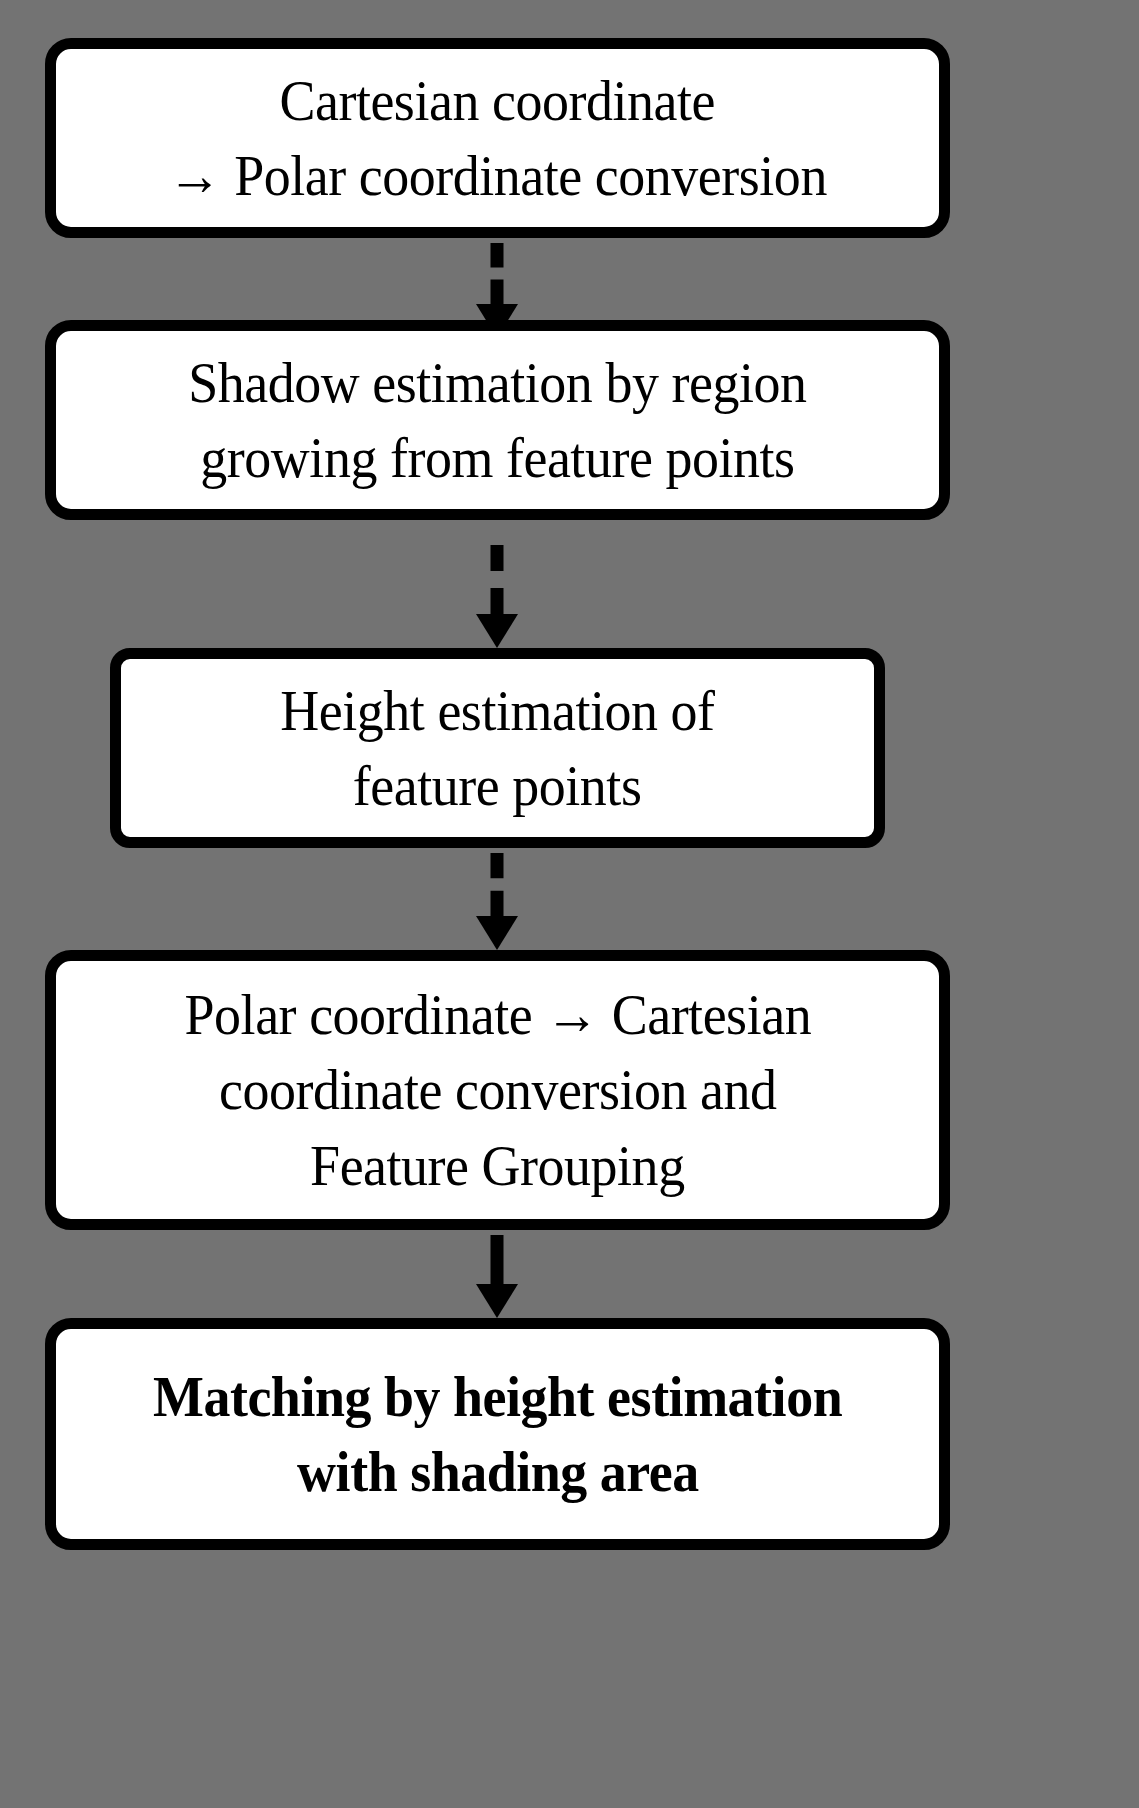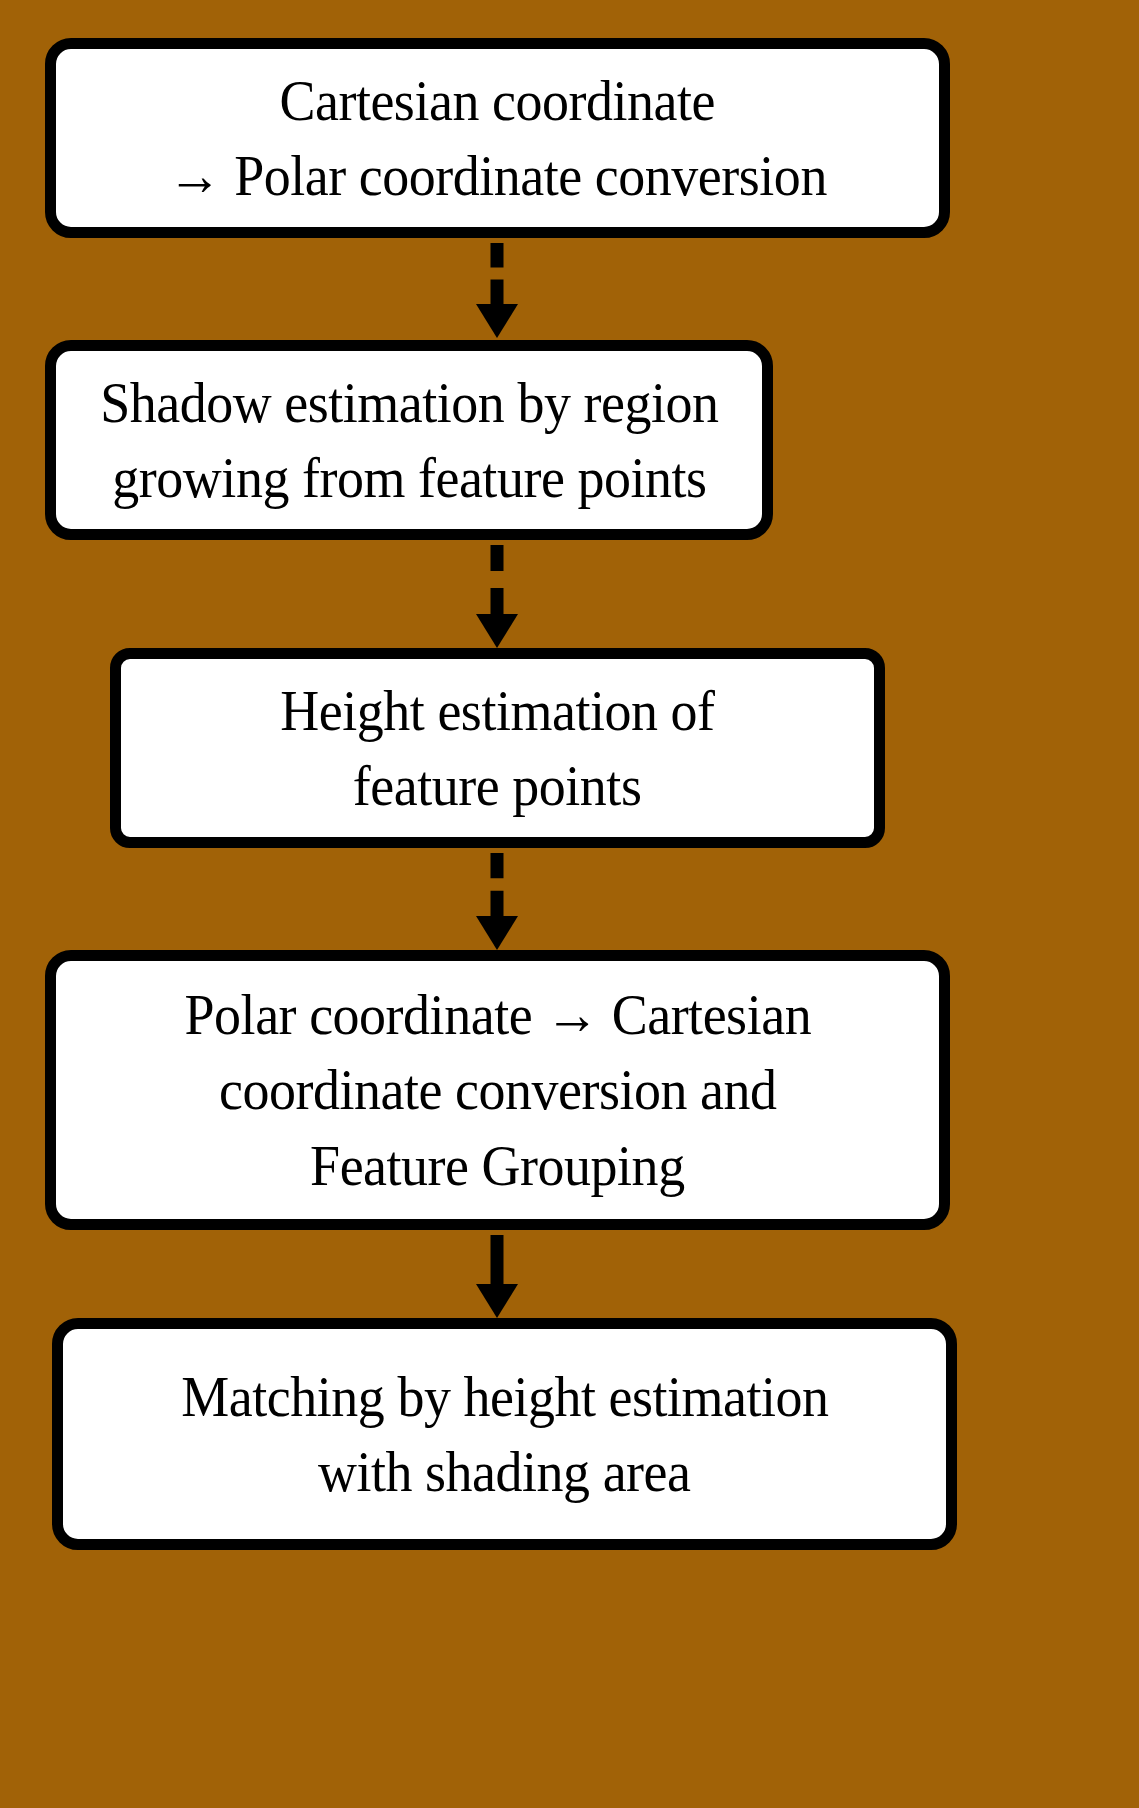"Cartesian coordinate" #flowchart-root { background: #a16207 -> #737373 }
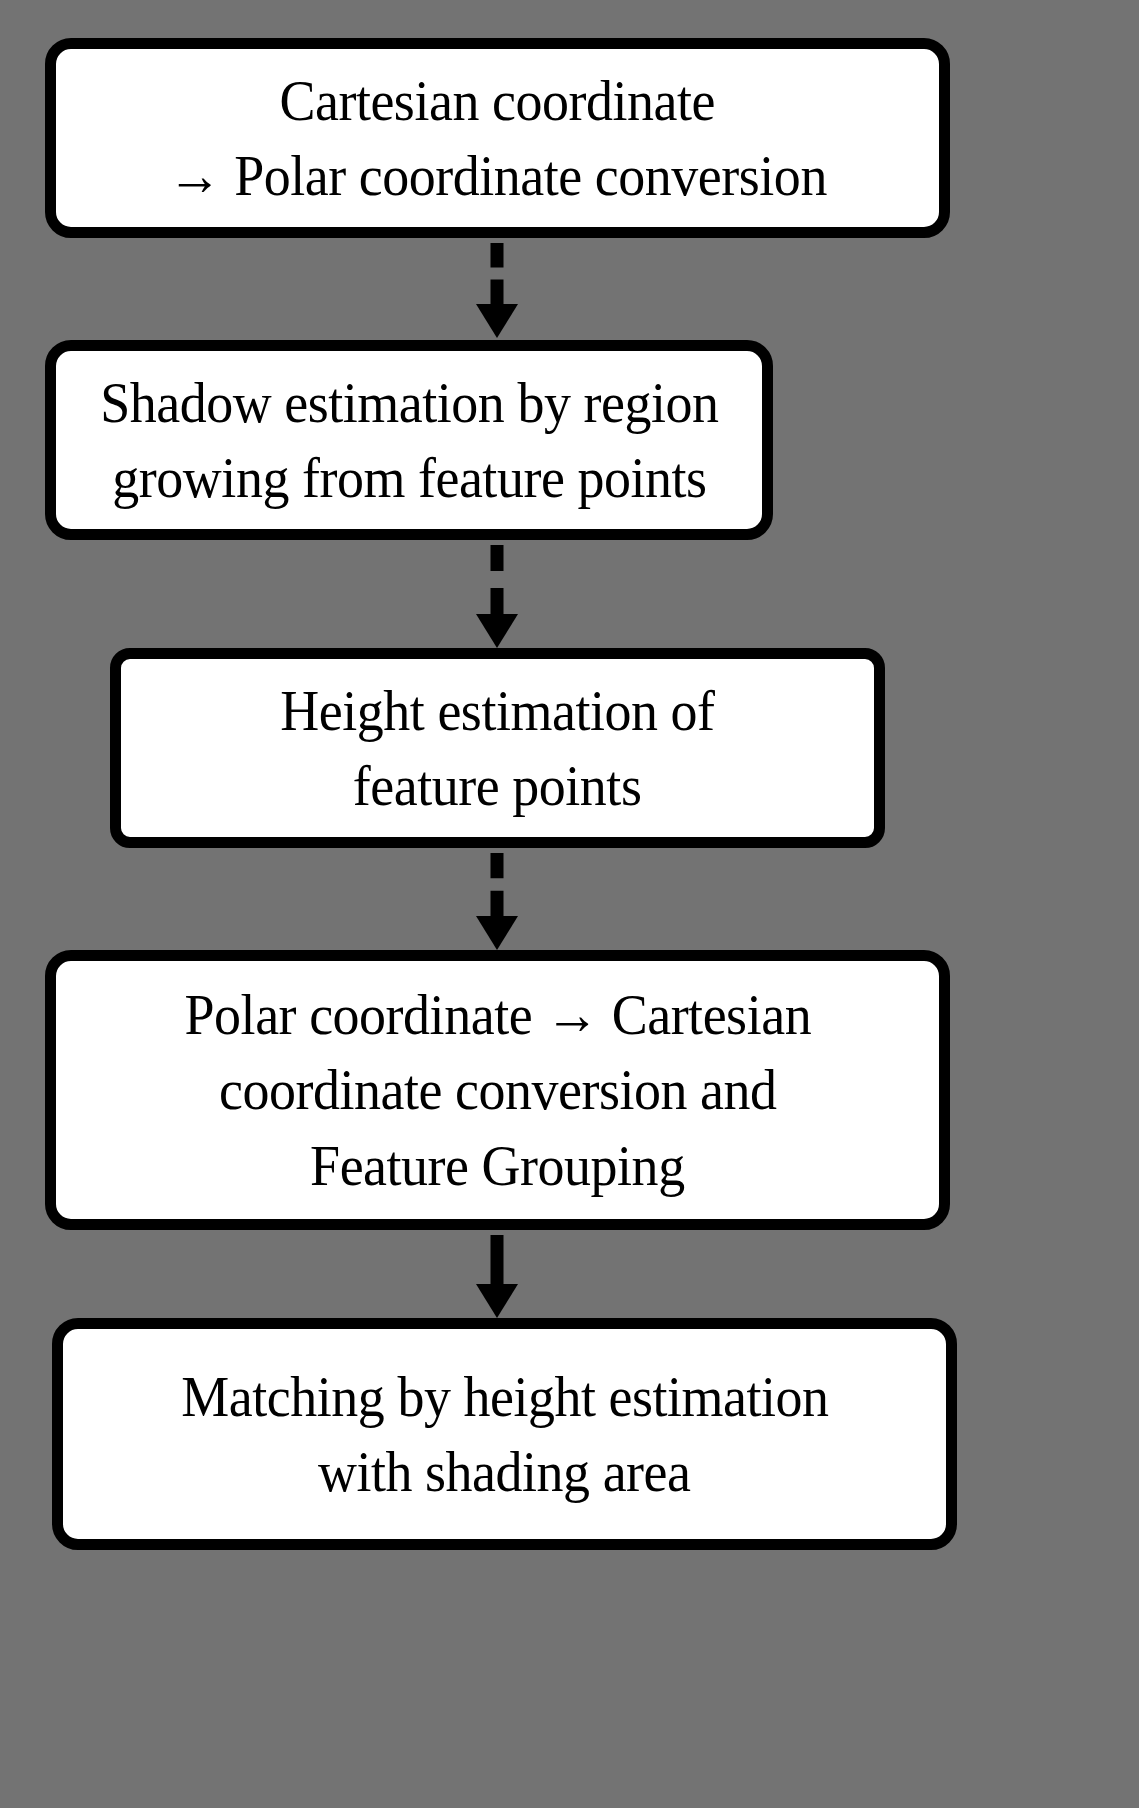"Shadow estimation by region" div.node-box { top: 340px -> 320px; width: 728px -> 905px }
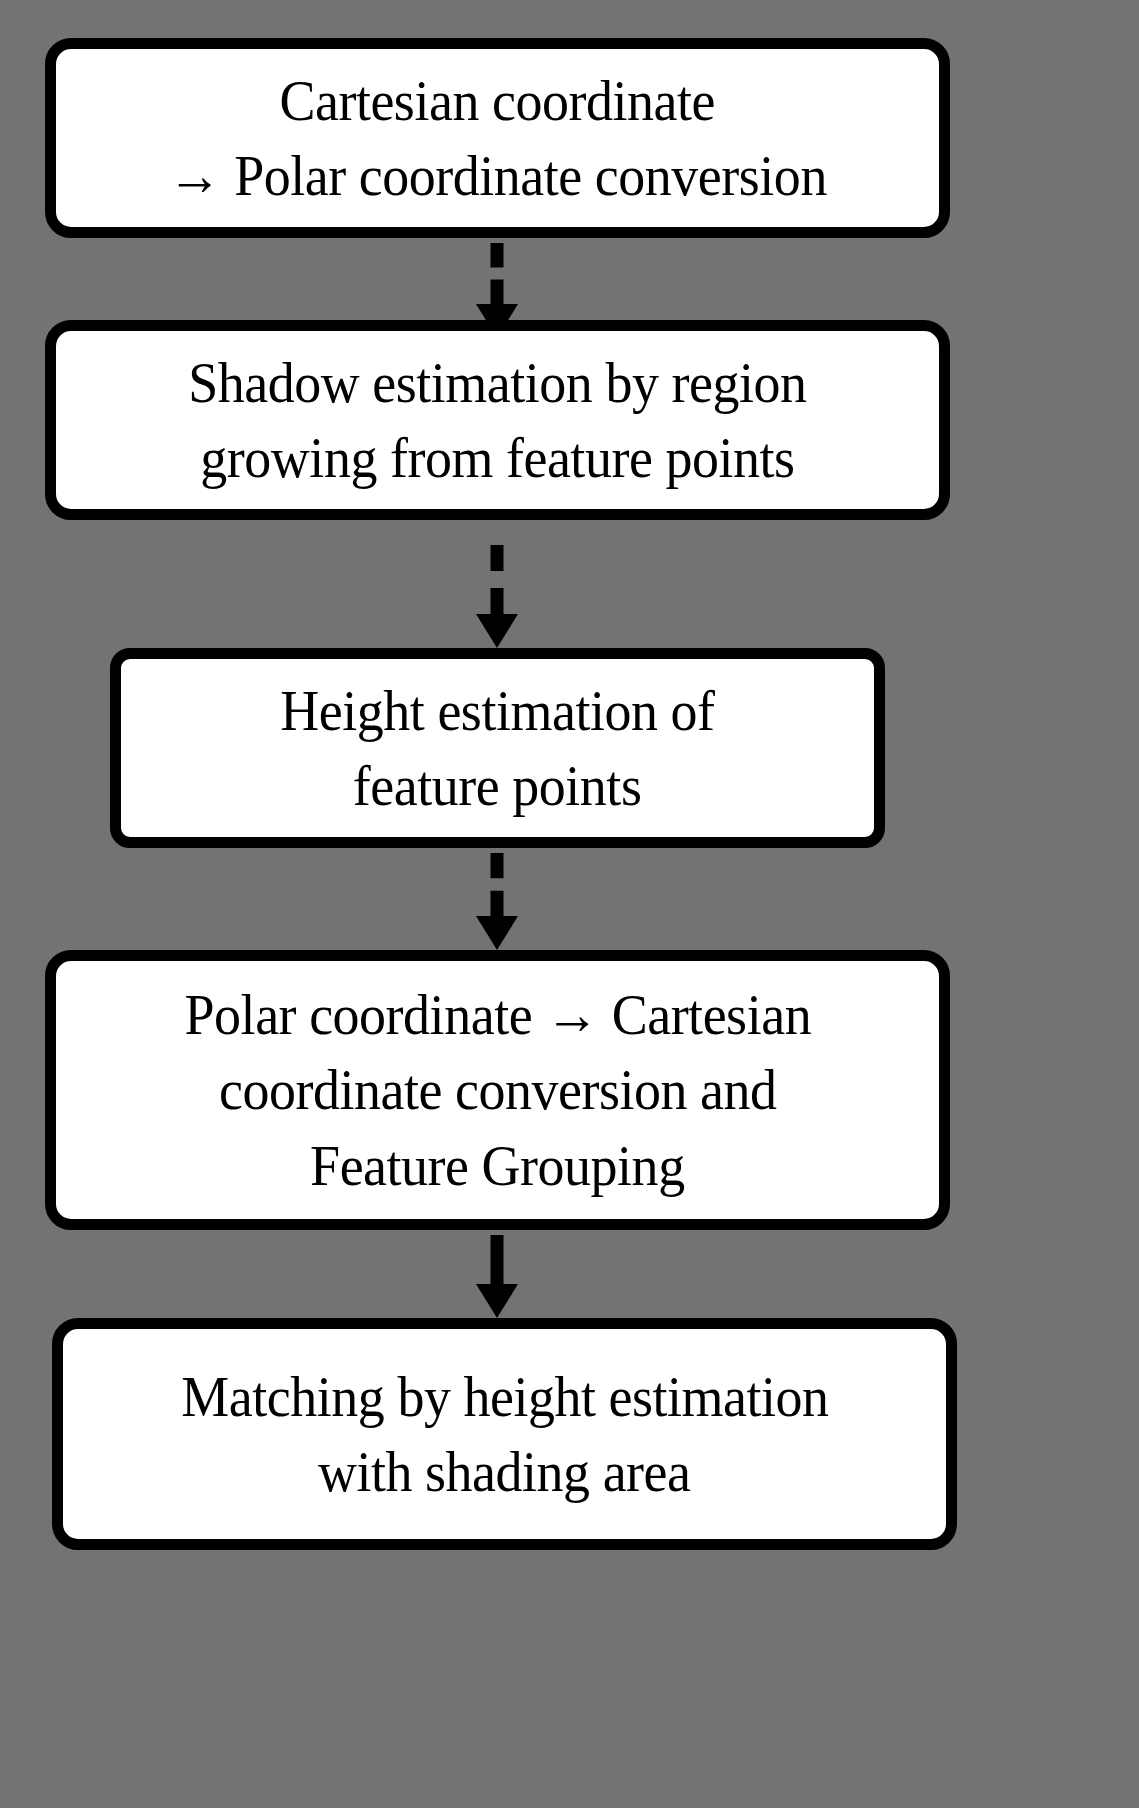"Matching by height estimation" div.node-box { font-weight: none -> bold; left: 52px -> 45px }
